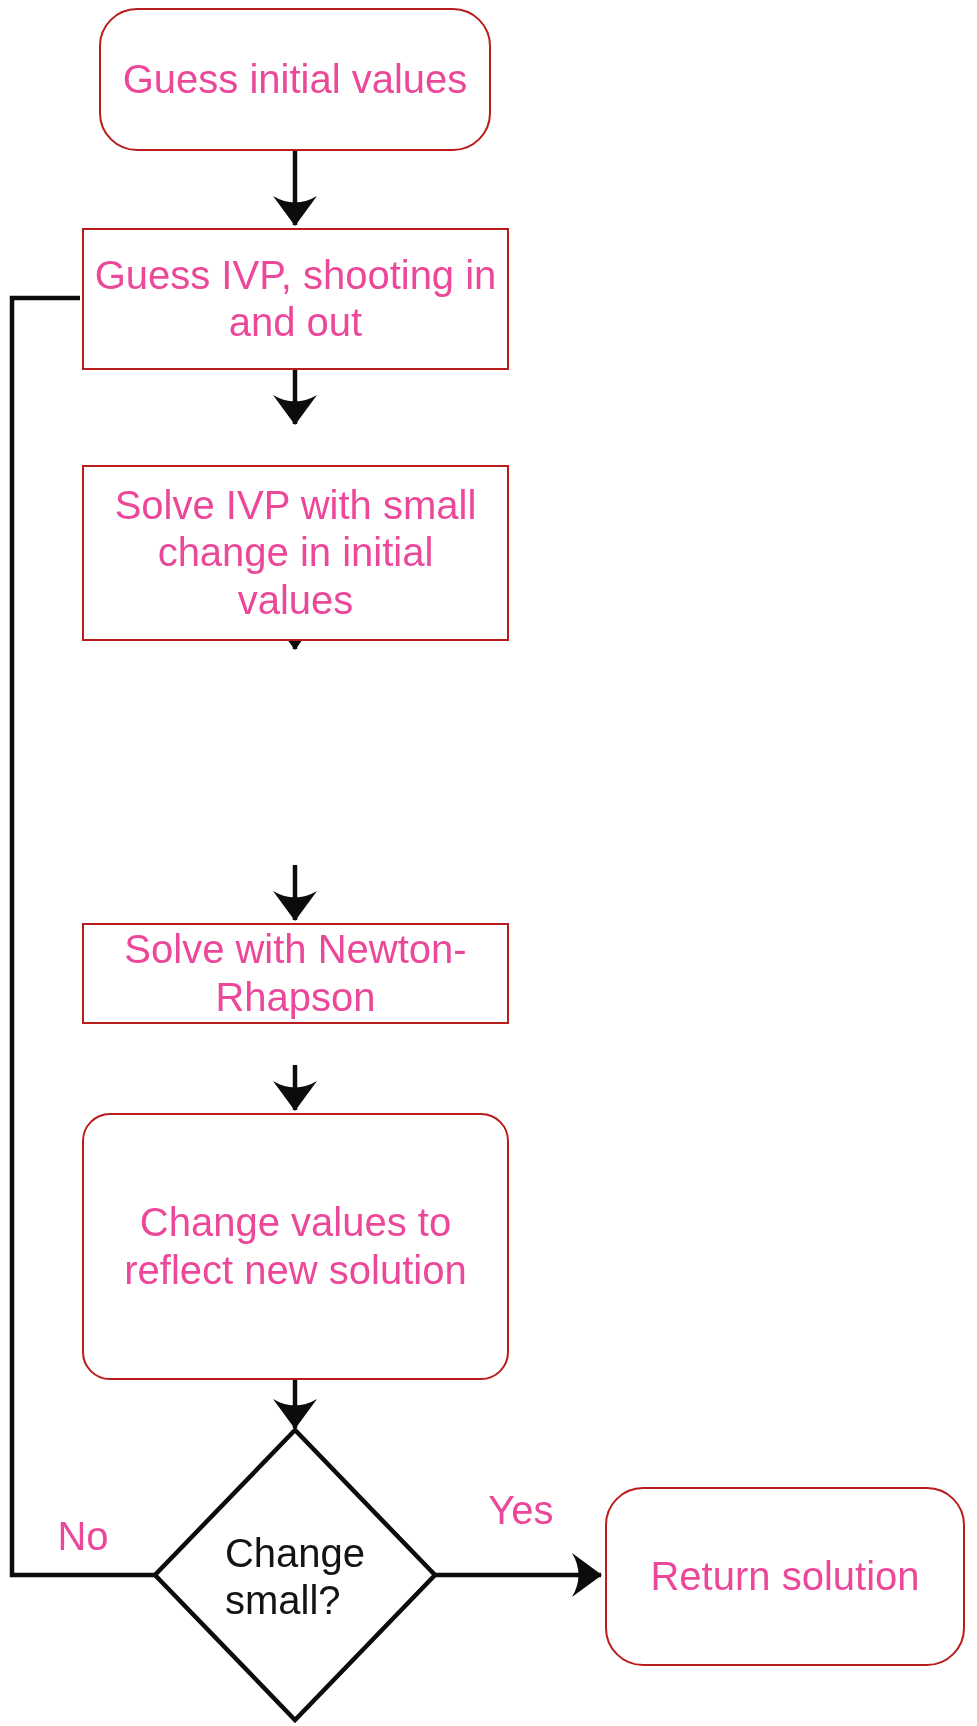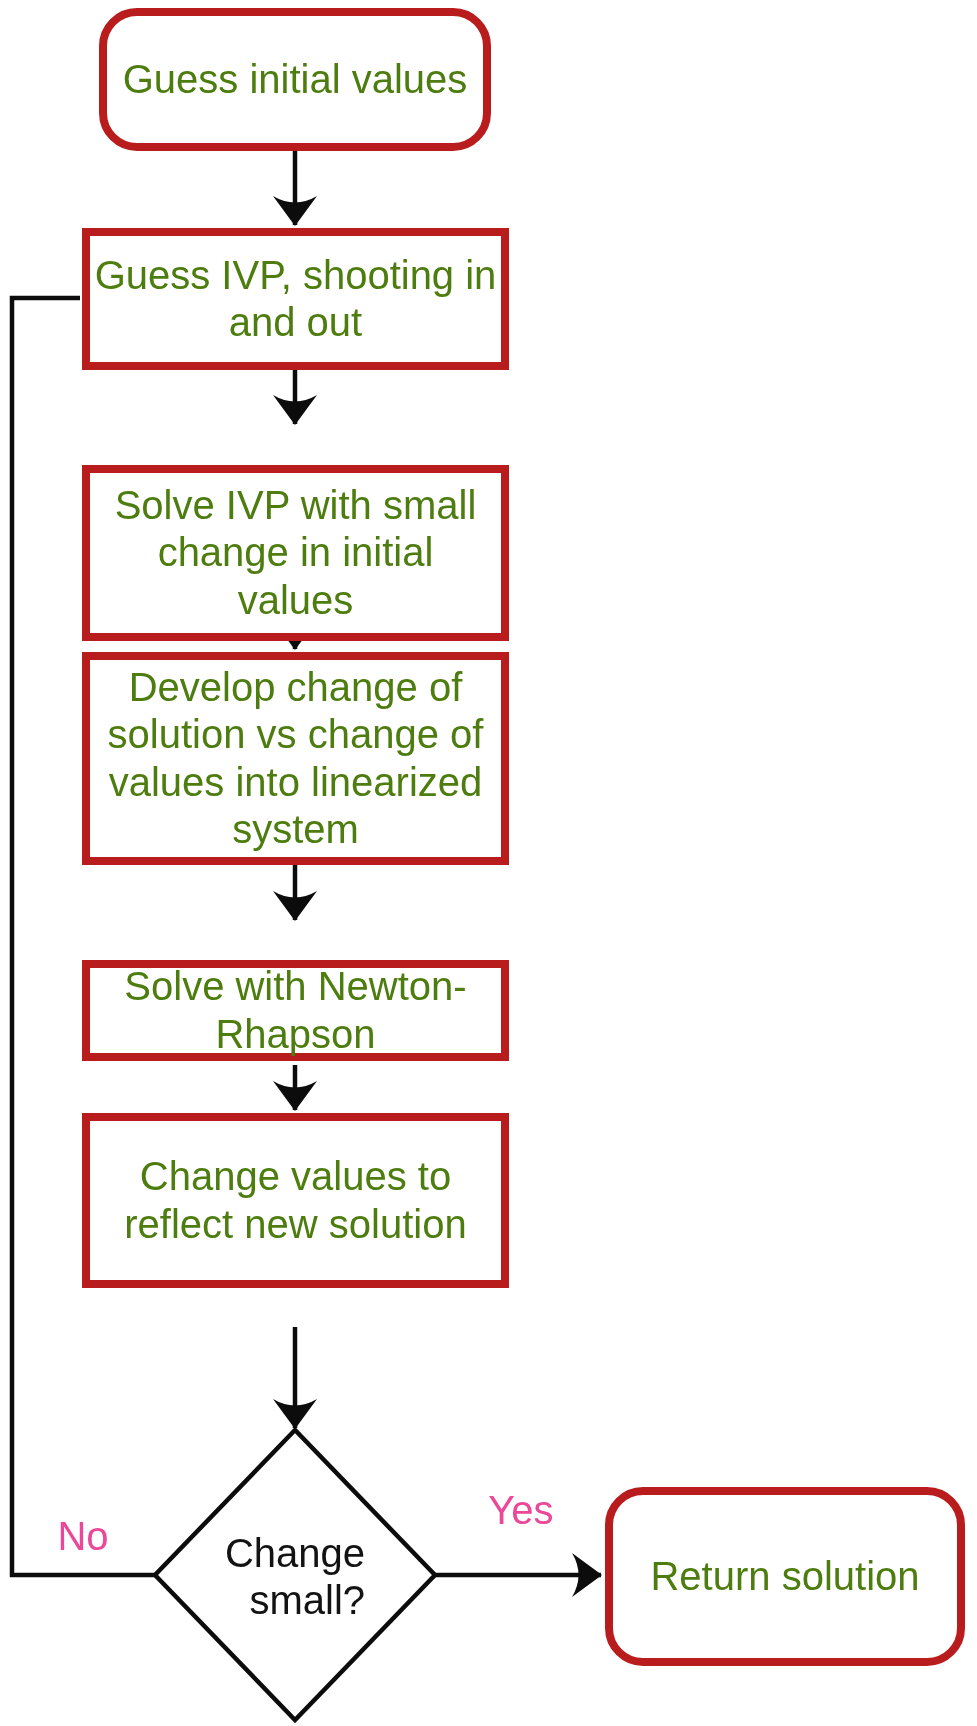"Guess initial values" .node { border: 8px solid #b91c1c -> 2px solid #b91c1c; color: #4d7c0f -> #ec4899 }
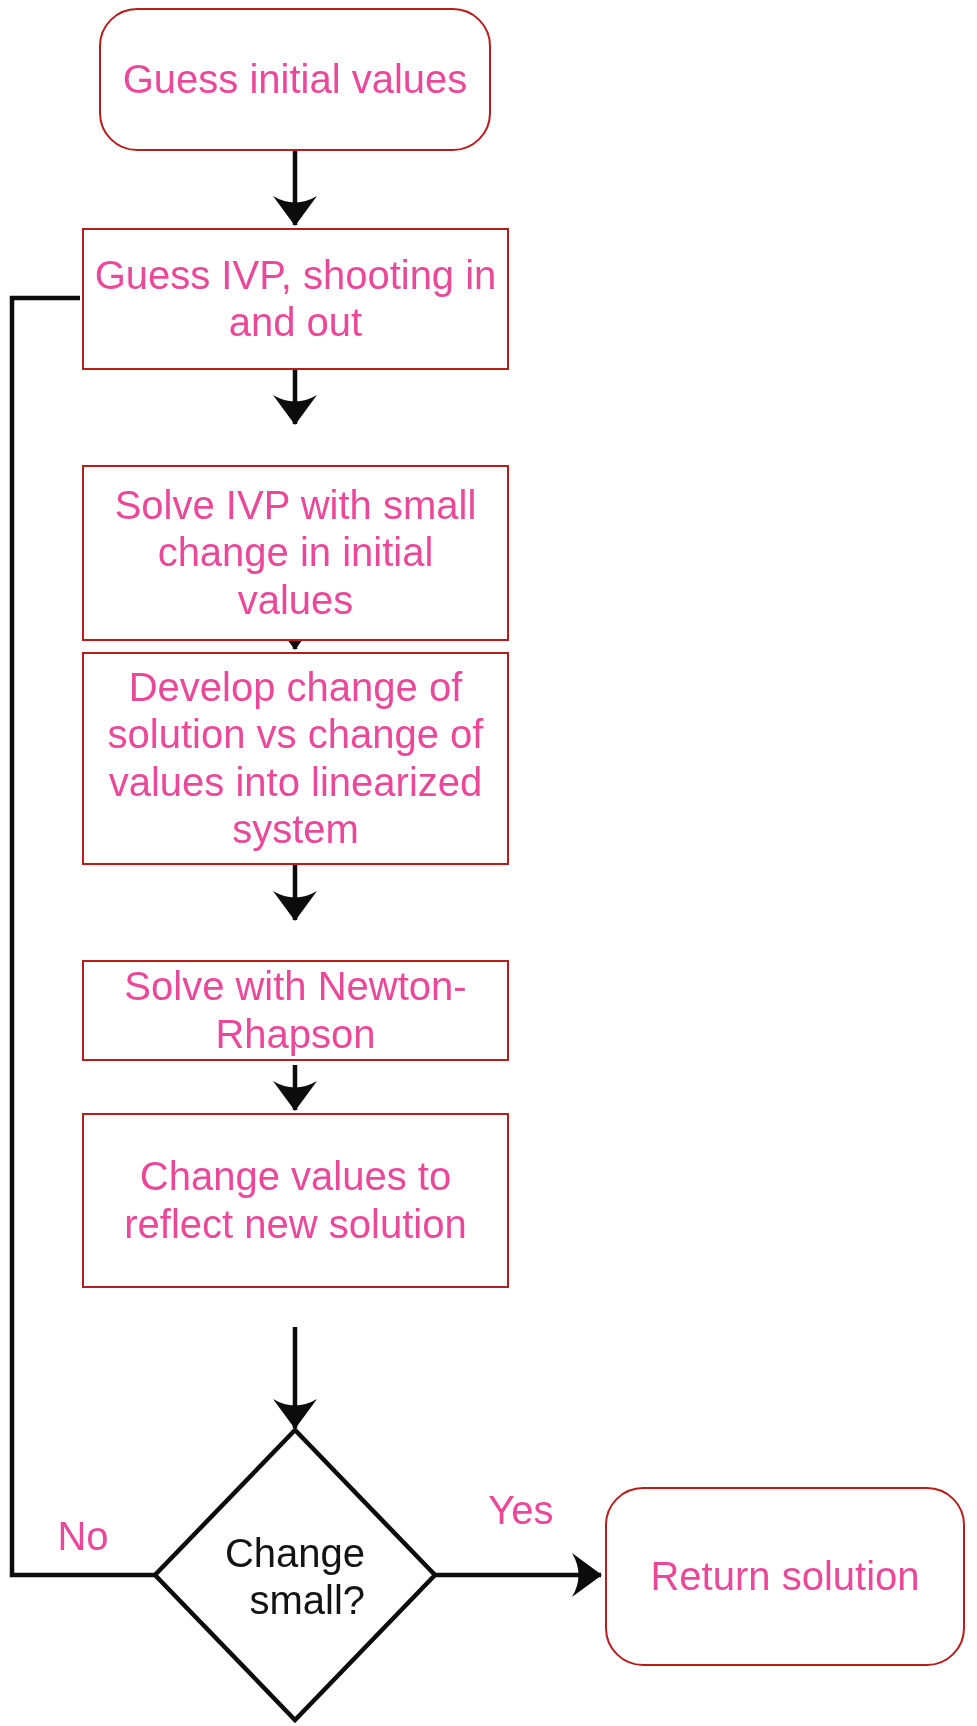"Develop change of" div.node { html: <div>Develop change of solution vs change of values into linearized system</div> -> none }
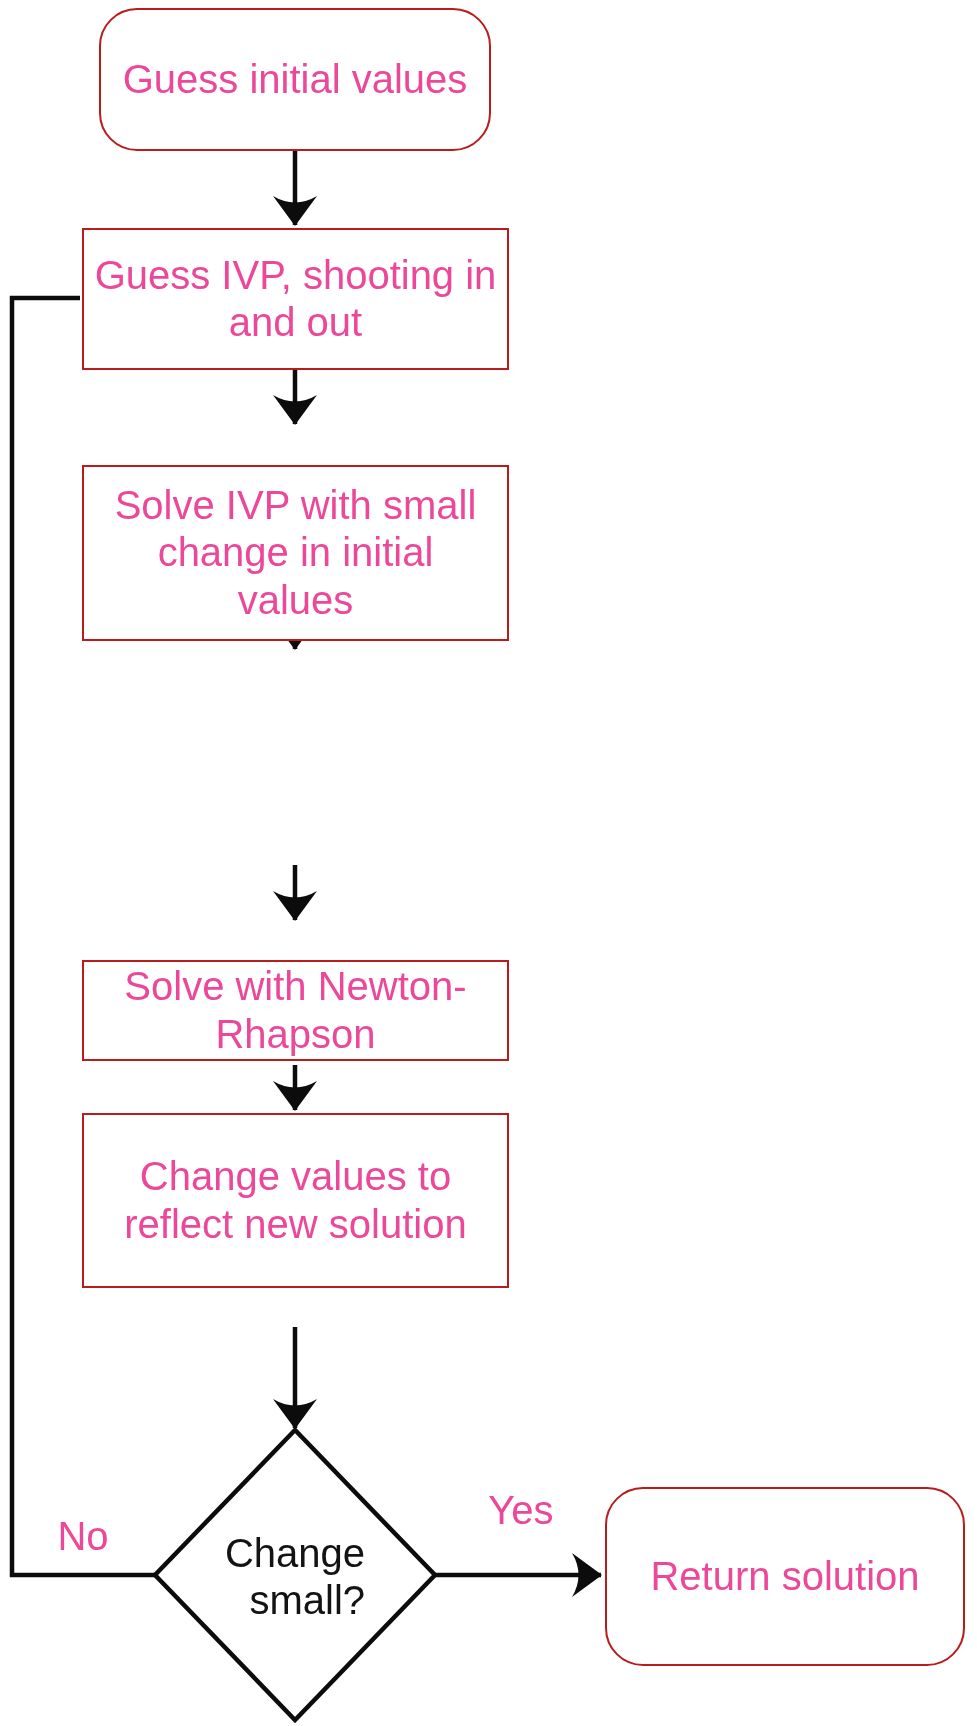"Solve with Newton-" .node-newton { margin-top: 37px -> none }
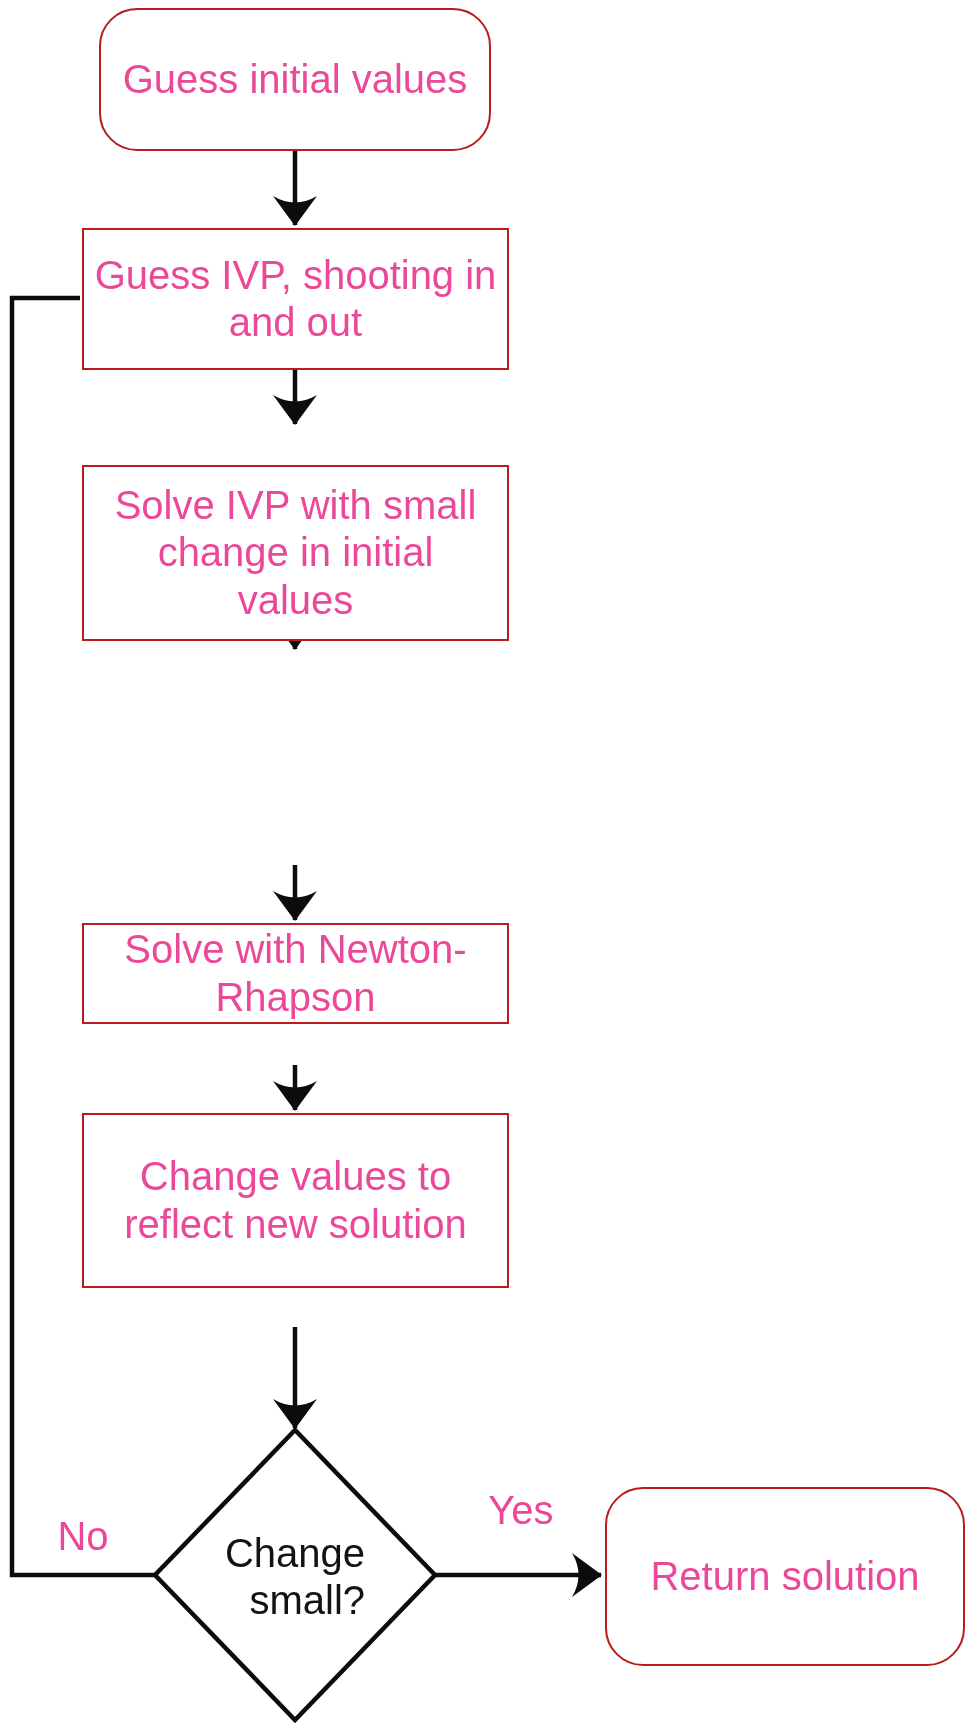"Change values to" .node-change-vals { border-radius: none -> 28px; height: 175px -> 267px }
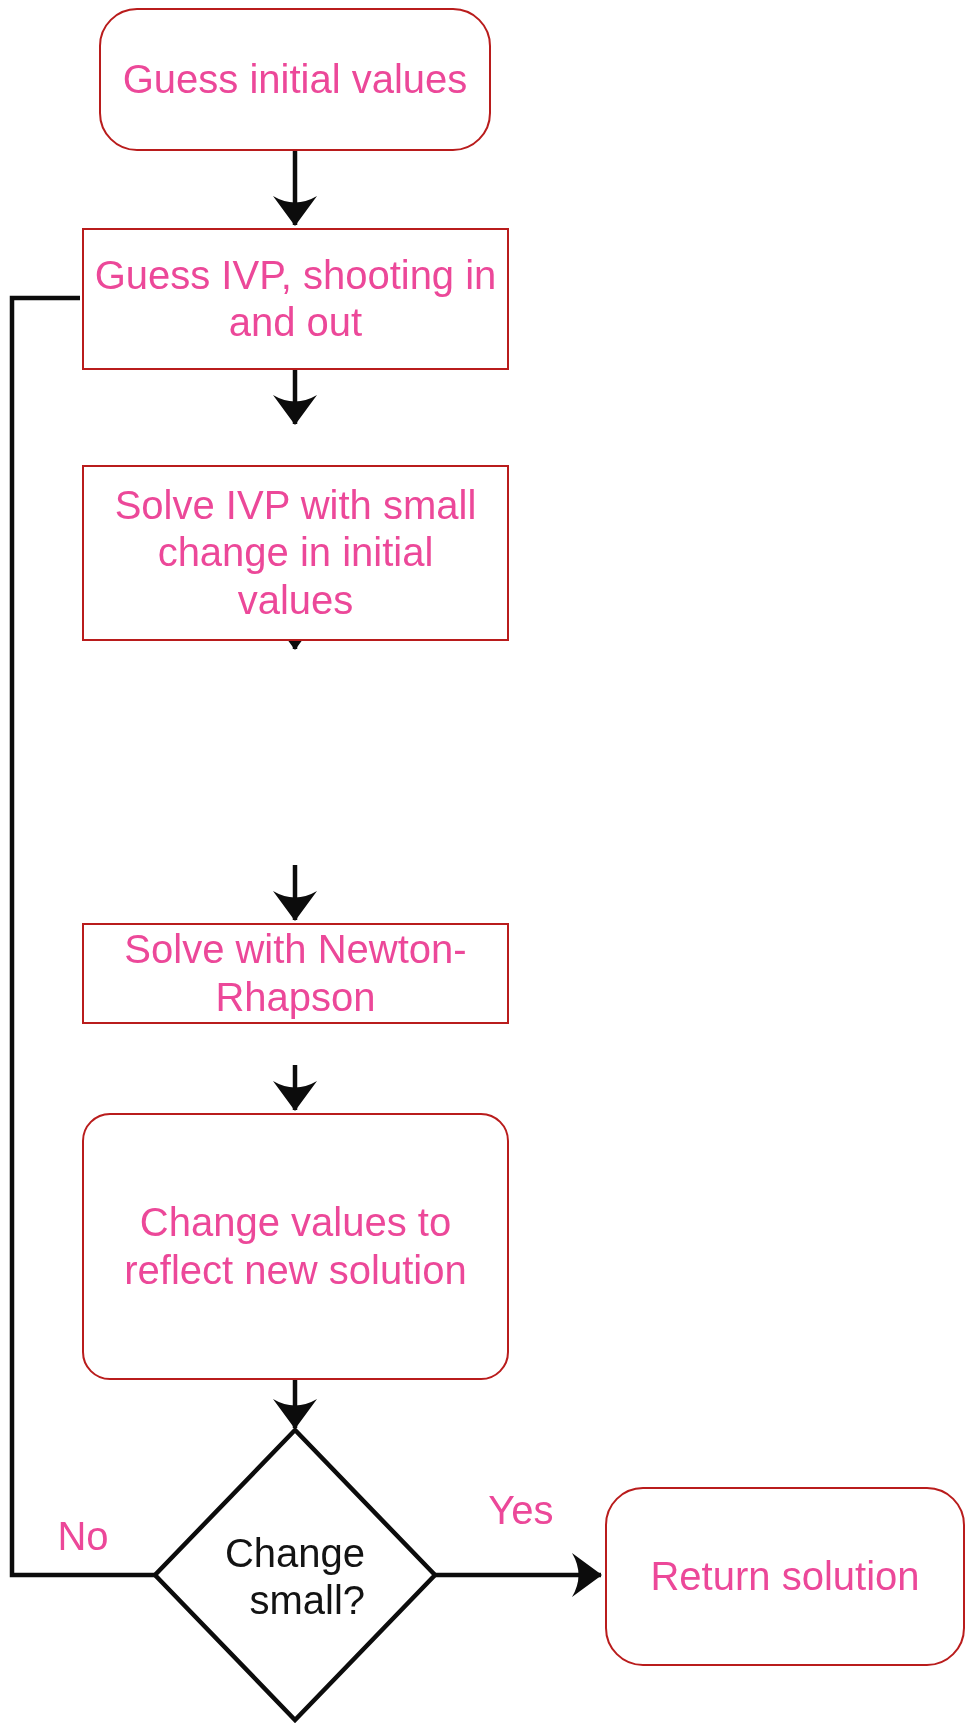"Change" .diamond-label { text-align: right -> left }
